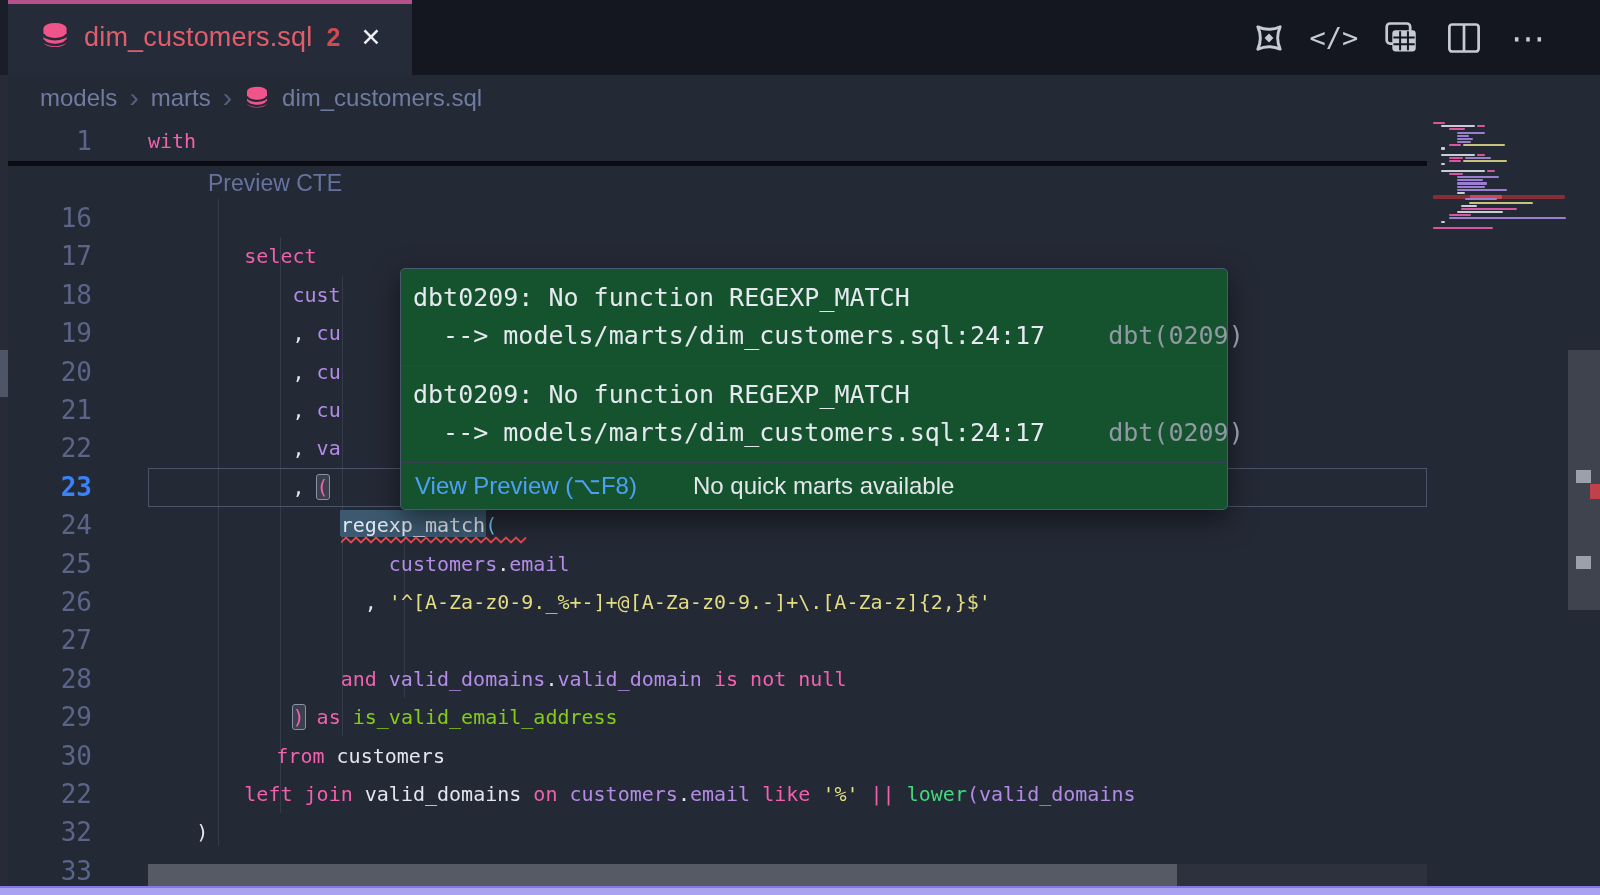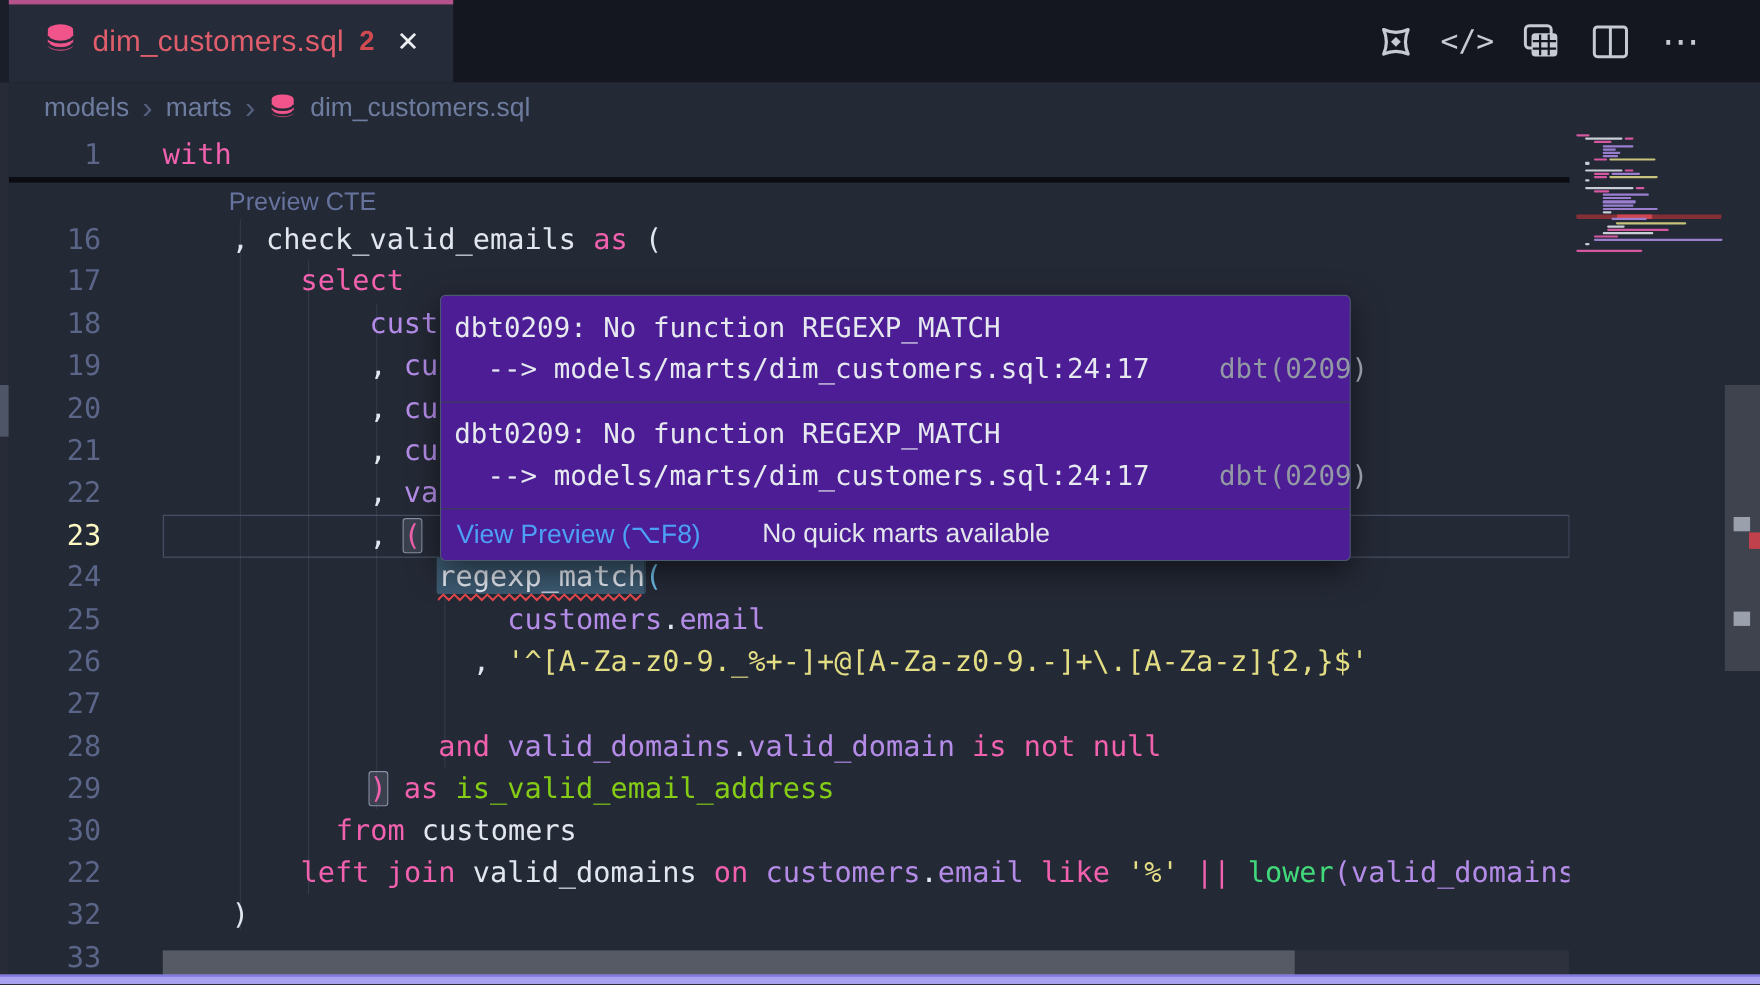"with" .codepre { font-size: 26px -> 20px }
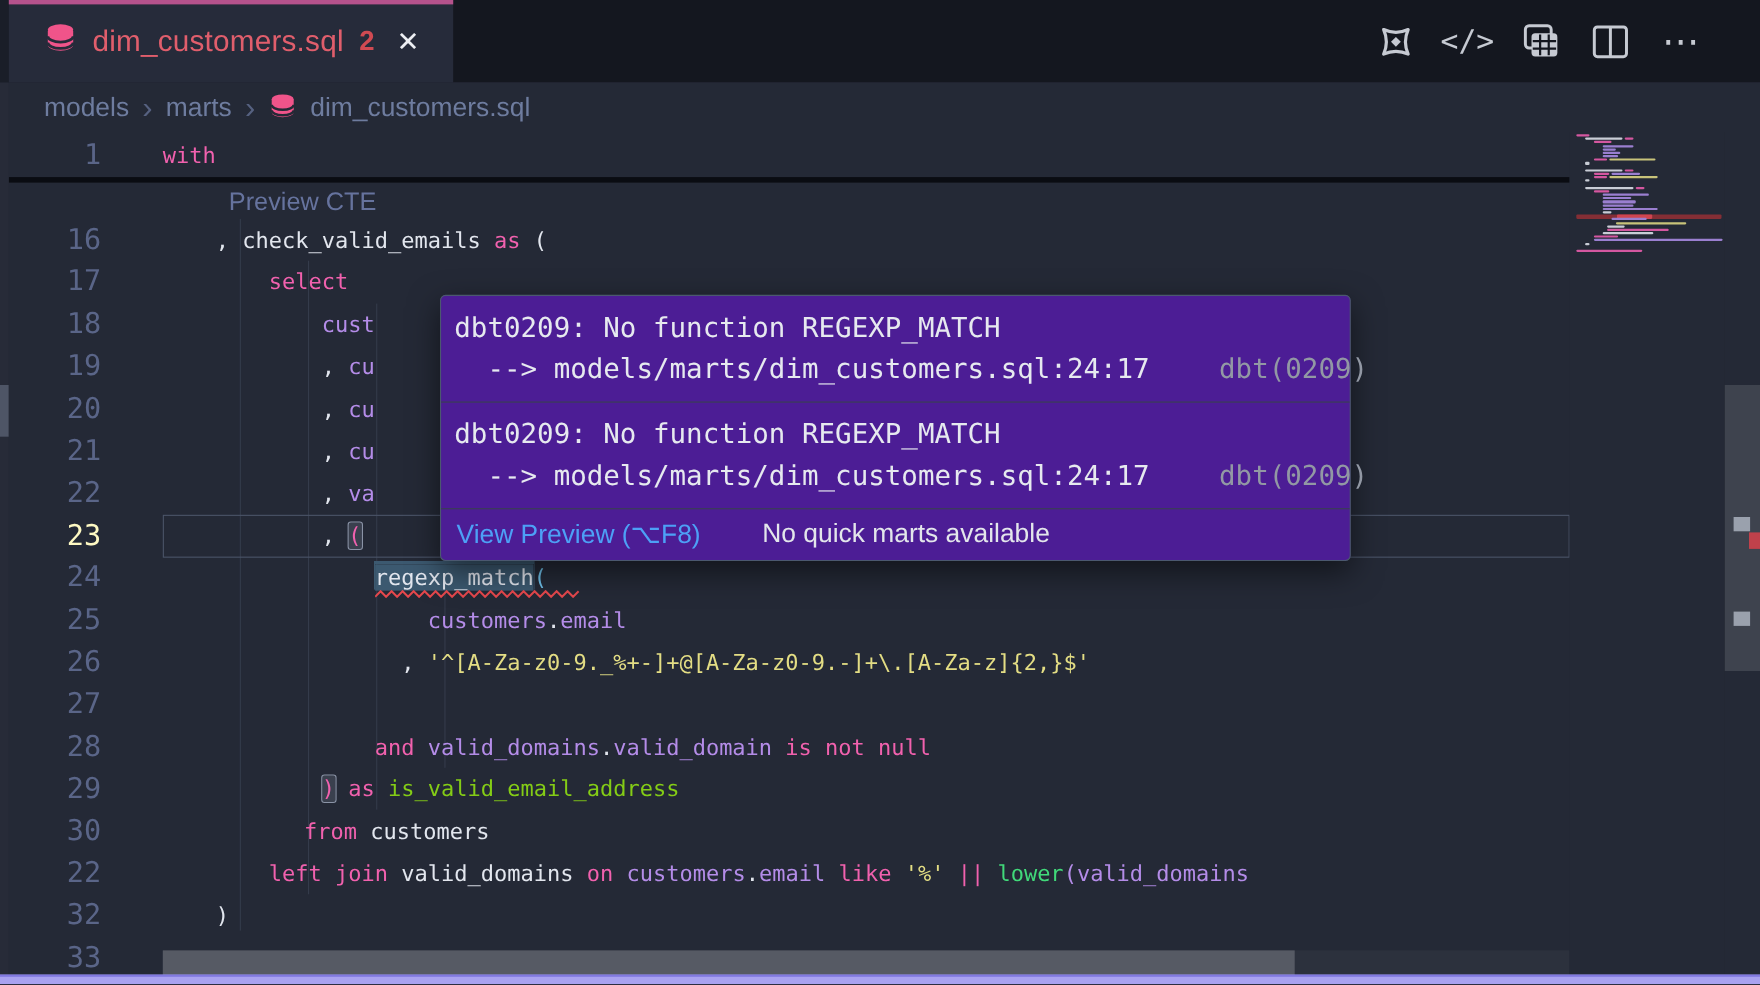", check_valid_emails as (" pre.codepre { html: <pre> <span>, check_valid_emails </span><span>as</span><span> (</span></pre> -> none }
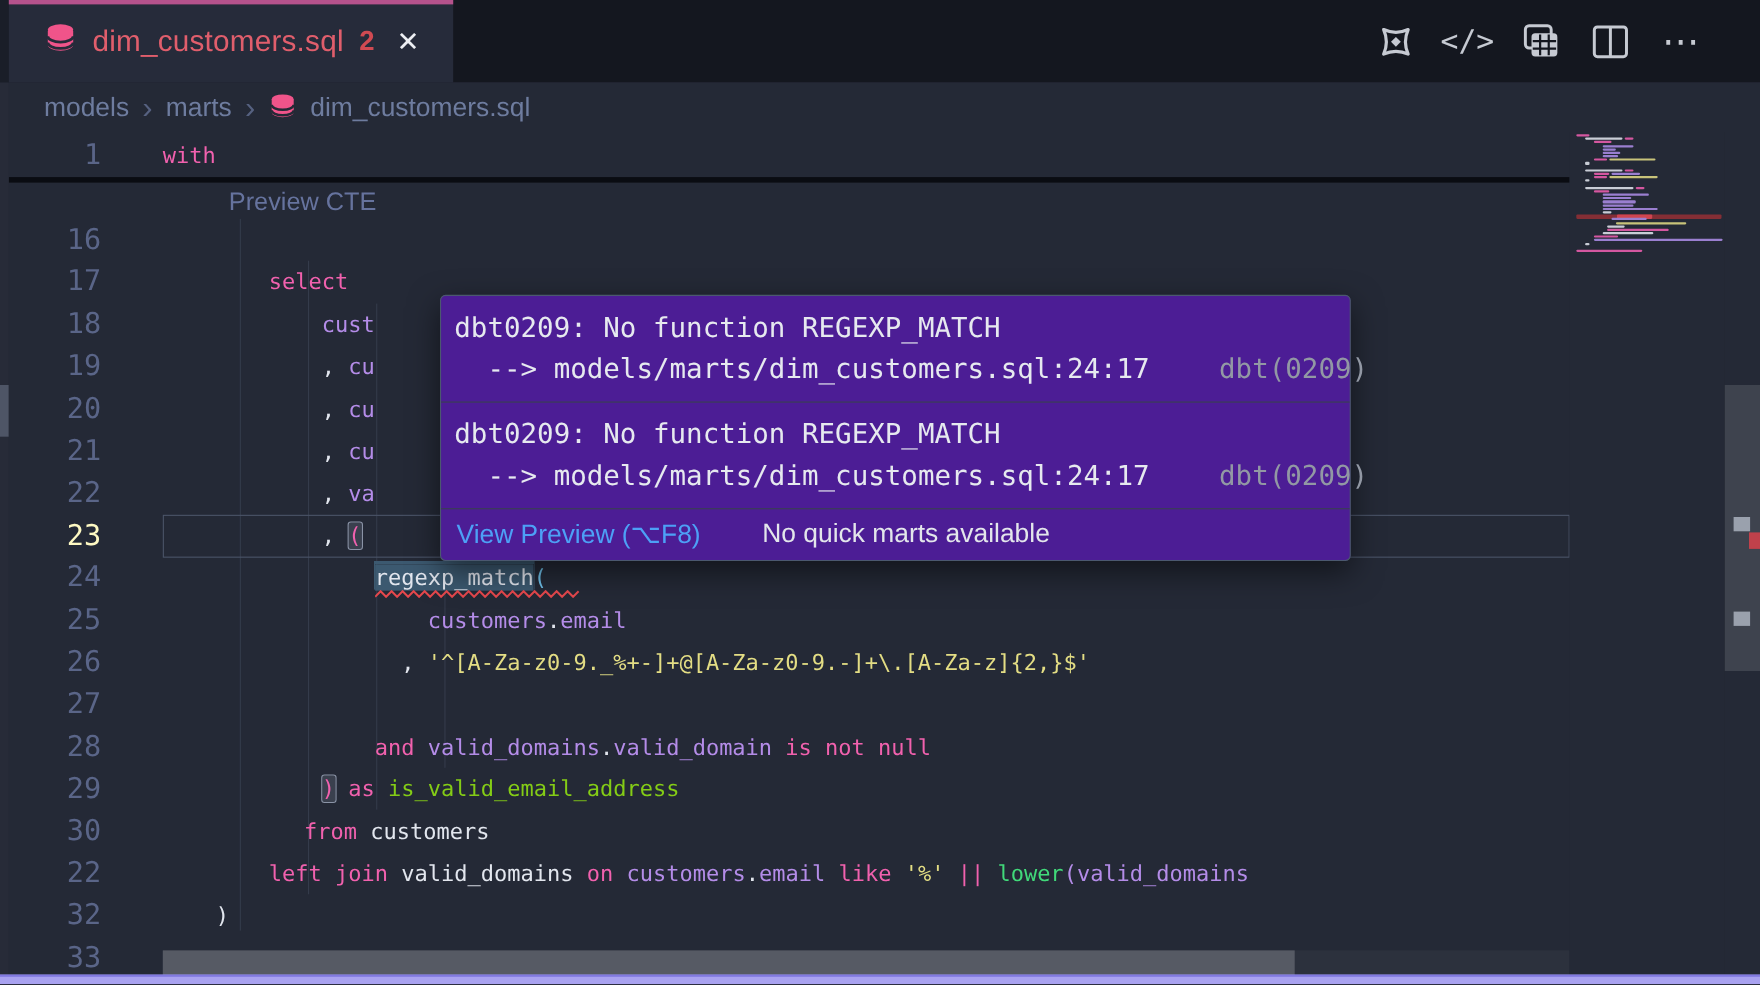"dbt0209: No function REGEXP_MATCH" .tooltip { background: #4c1d95 -> #14532d }
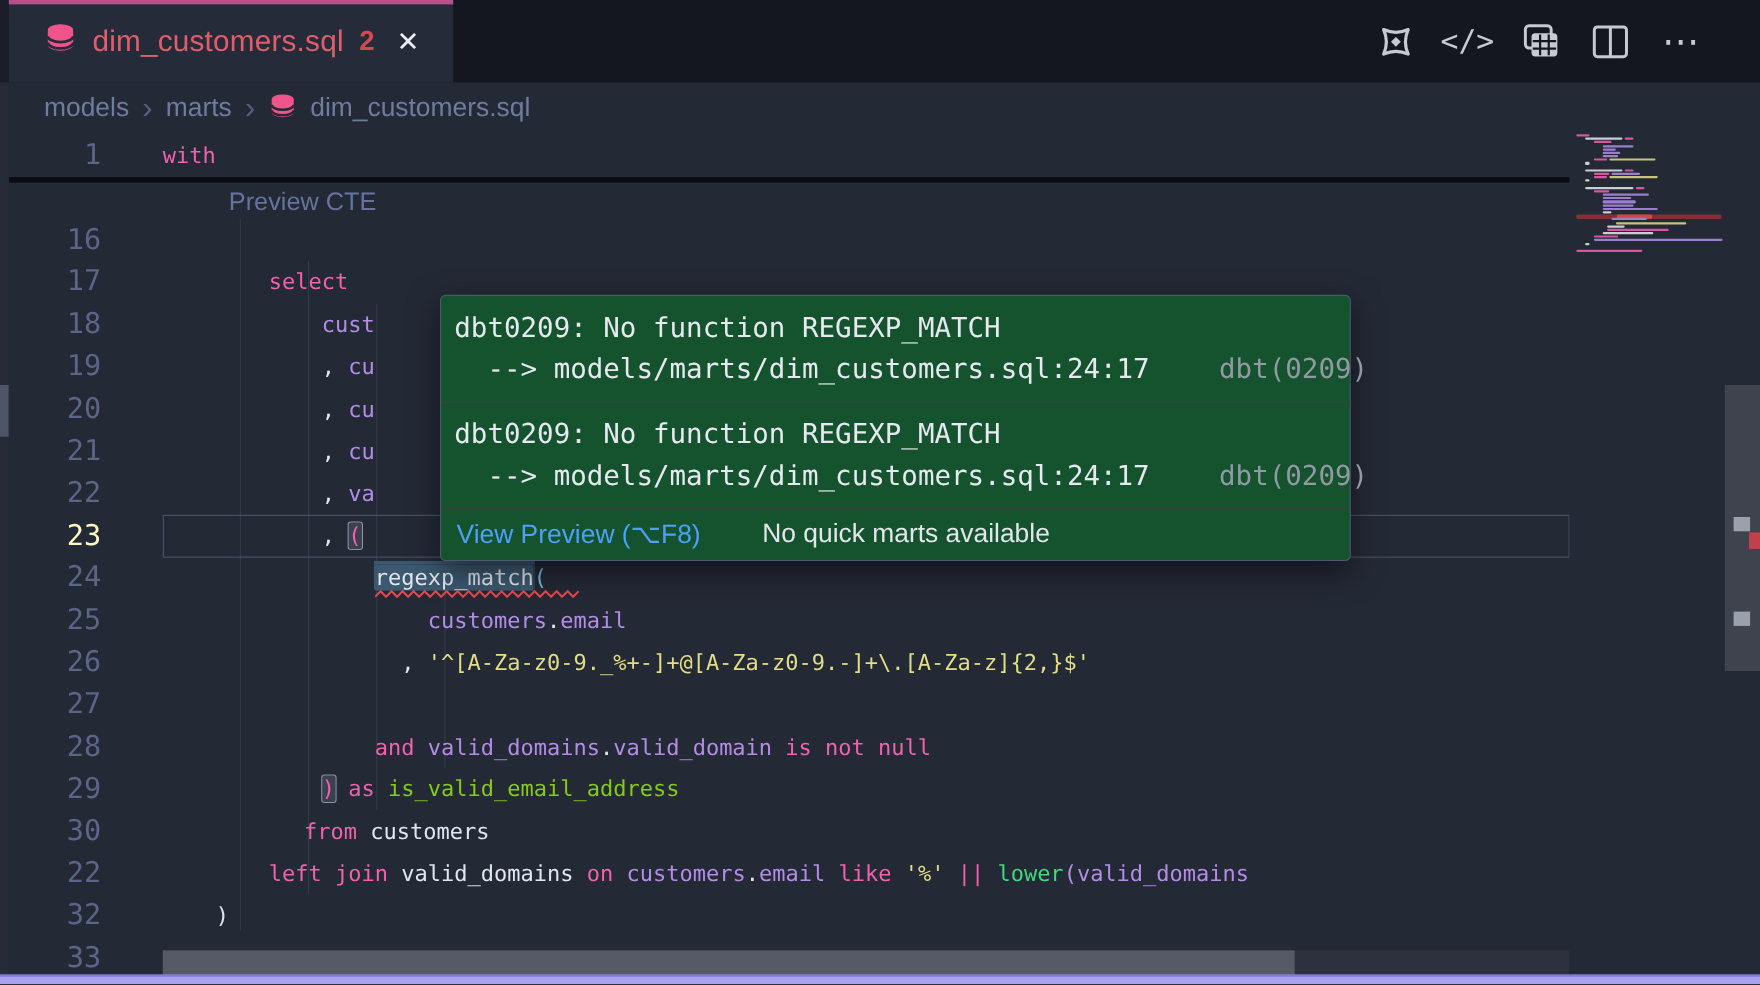"23" .gutter.active { color: #fef9c3 -> #3b82f6; font-weight: none -> bold }
